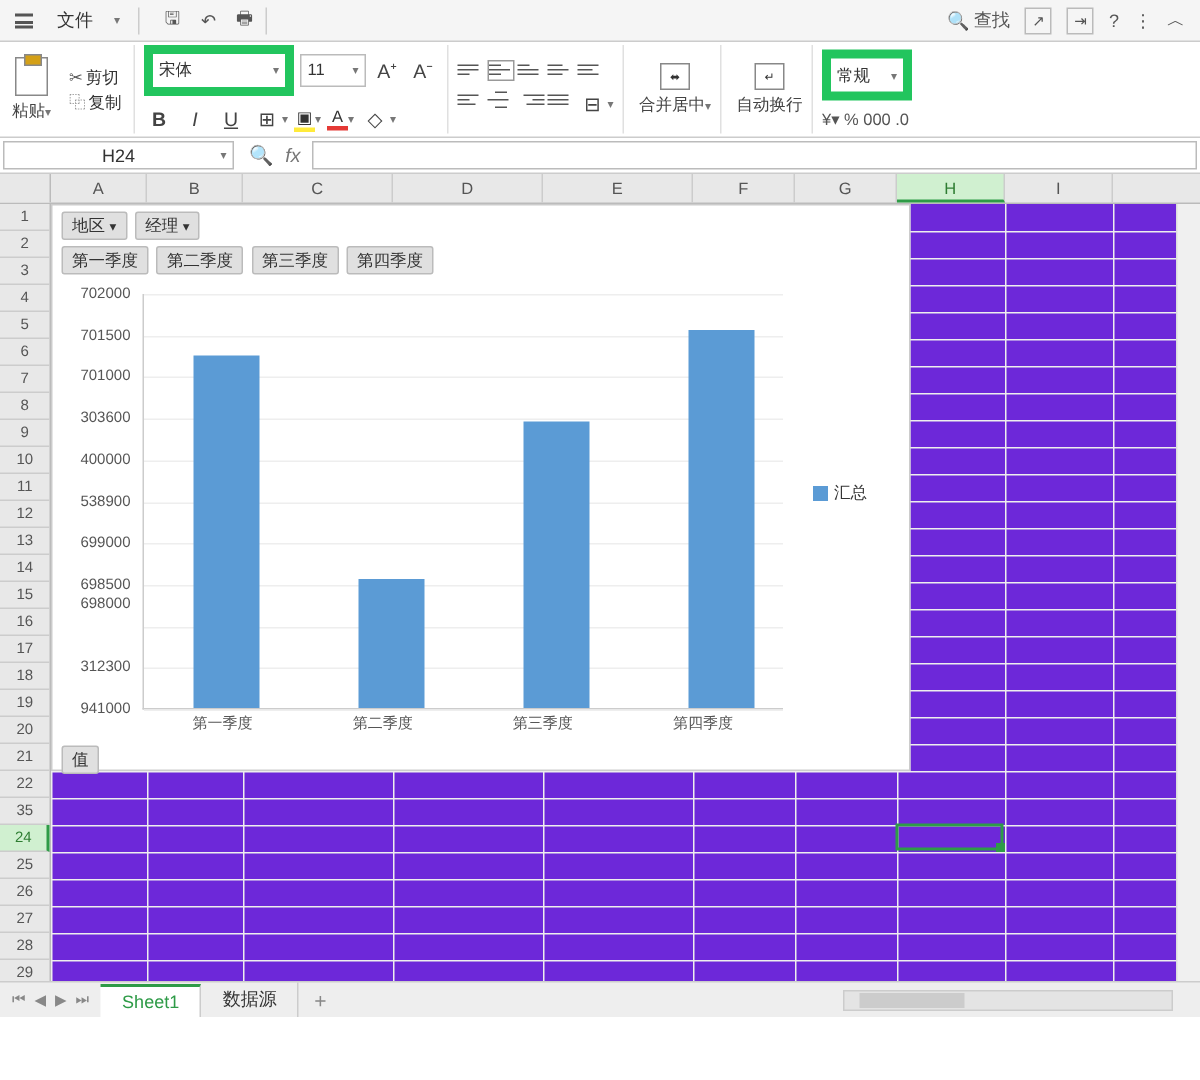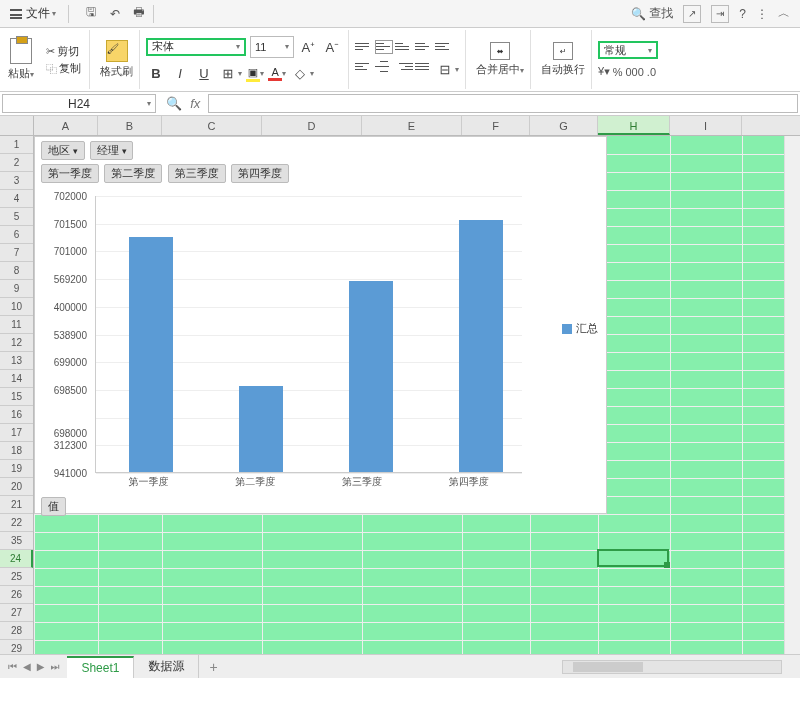"文件" .menu-file { gap: none -> 12px }
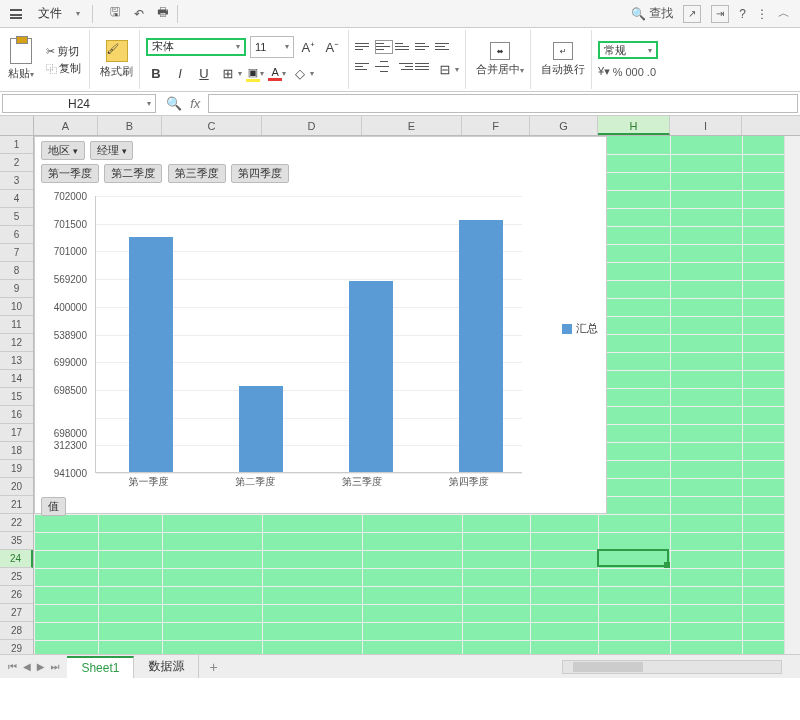"宋体" .font-box { border: 2px solid #22c55e -> 6px solid #22c55e; height: 18px -> 34px }
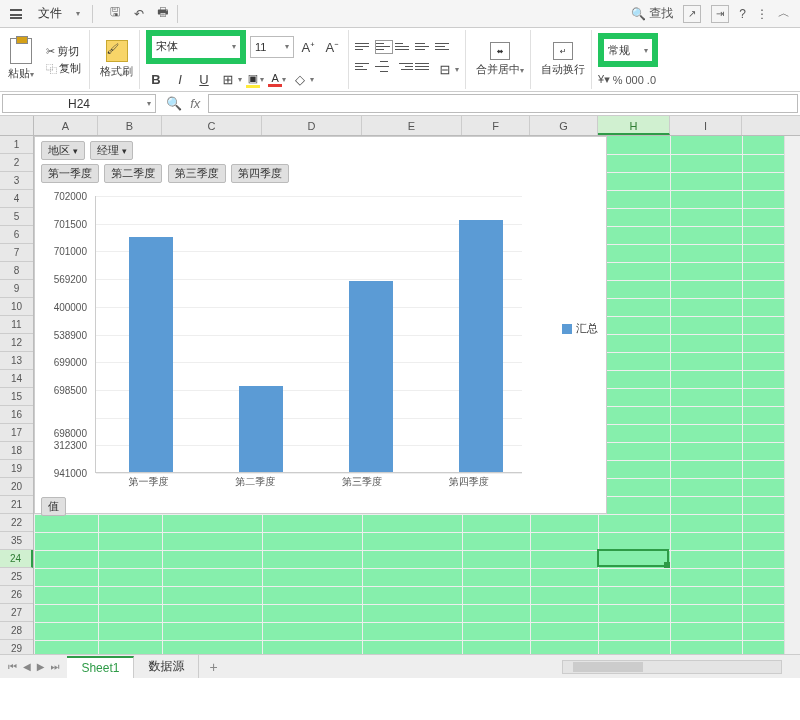"格式刷" div.vstack { html: <div> <div></div> <div>格式刷</div> </div> -> none }
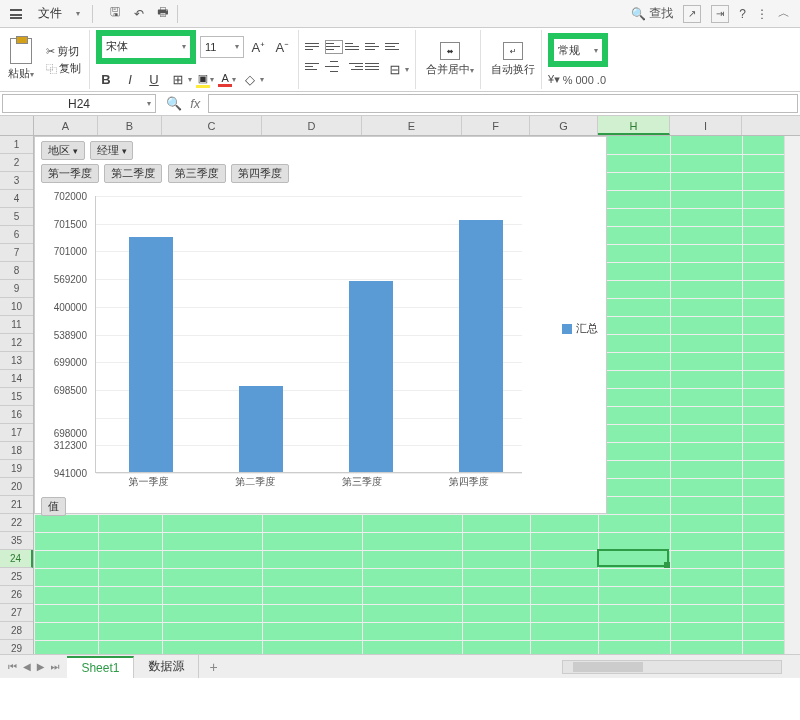"地区" .cells { background: #86efac -> #6d28d9 }
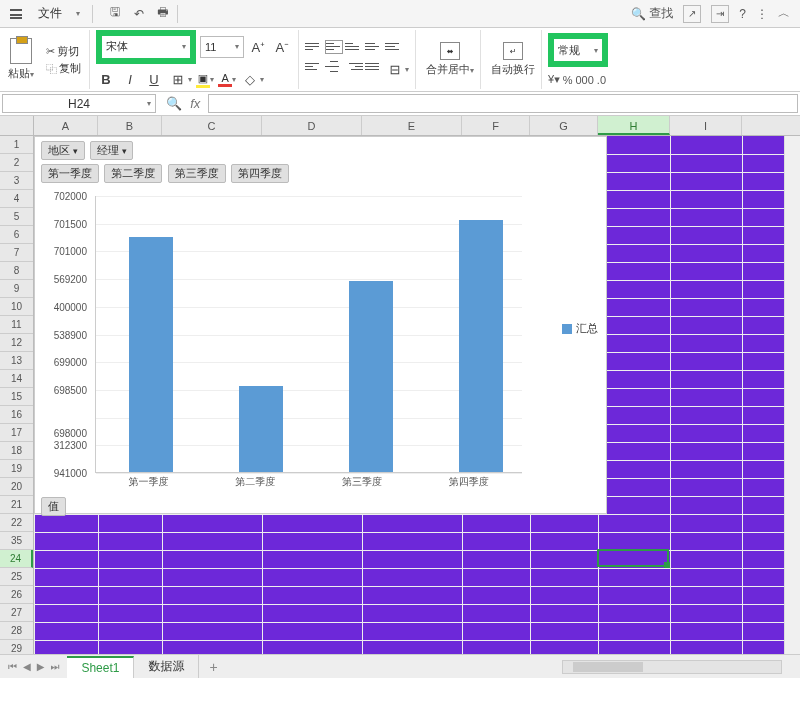"569200" div.y-tick { text: 569200 -> 303600 }
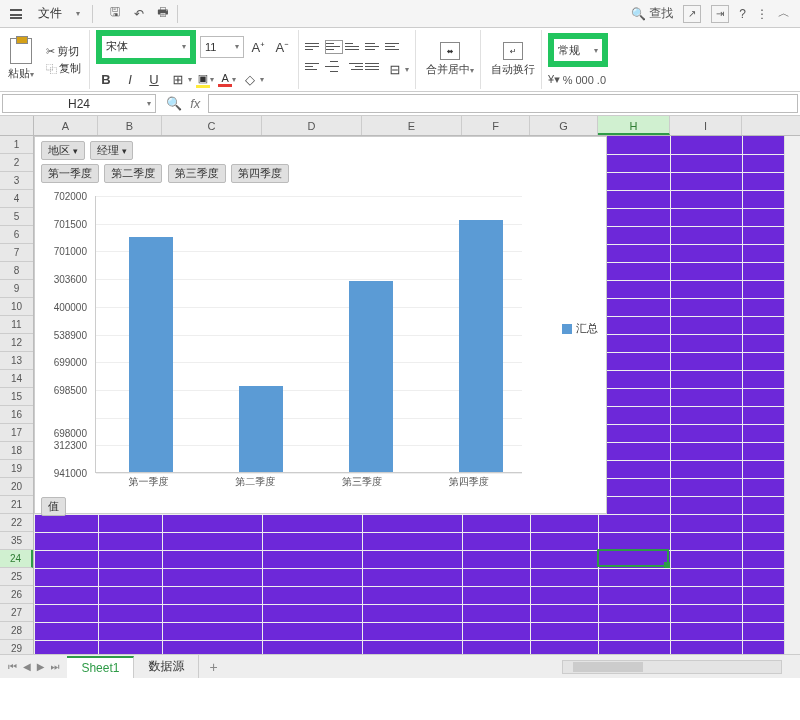"汇总" .legend { right: 0 -> 20px }
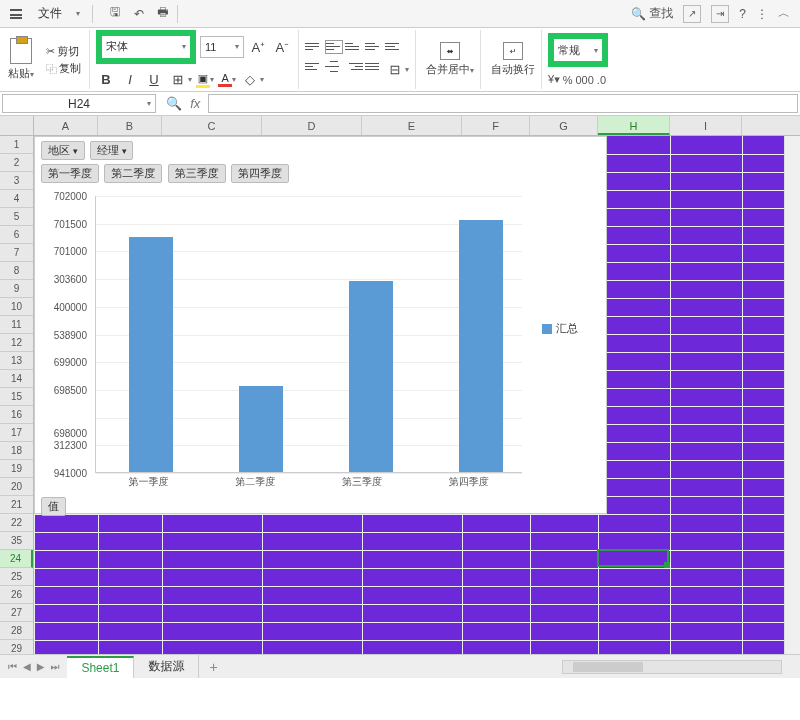"698000" div.y-tick { top: 242px -> 212px }
